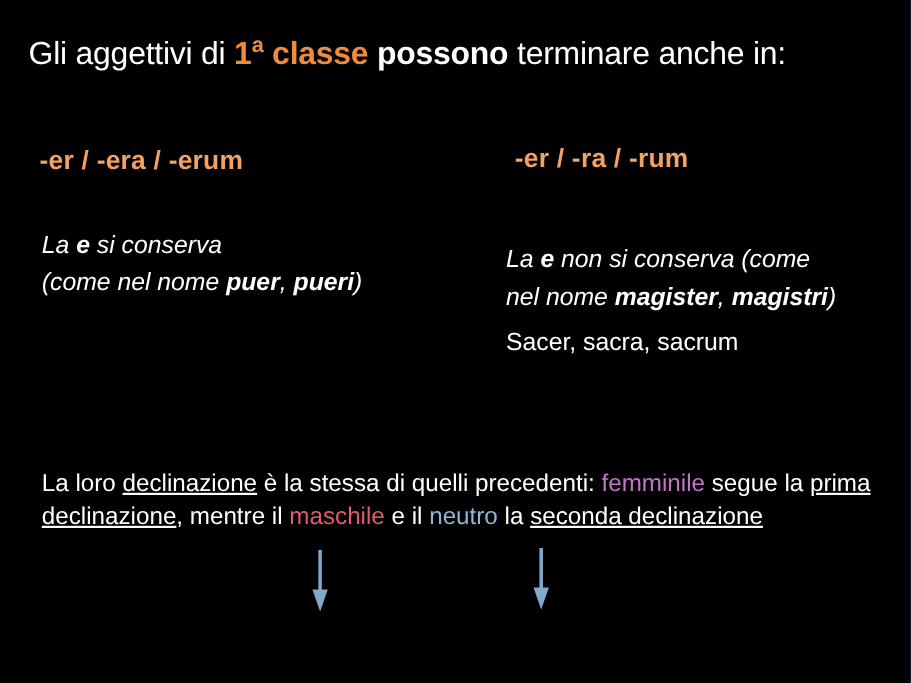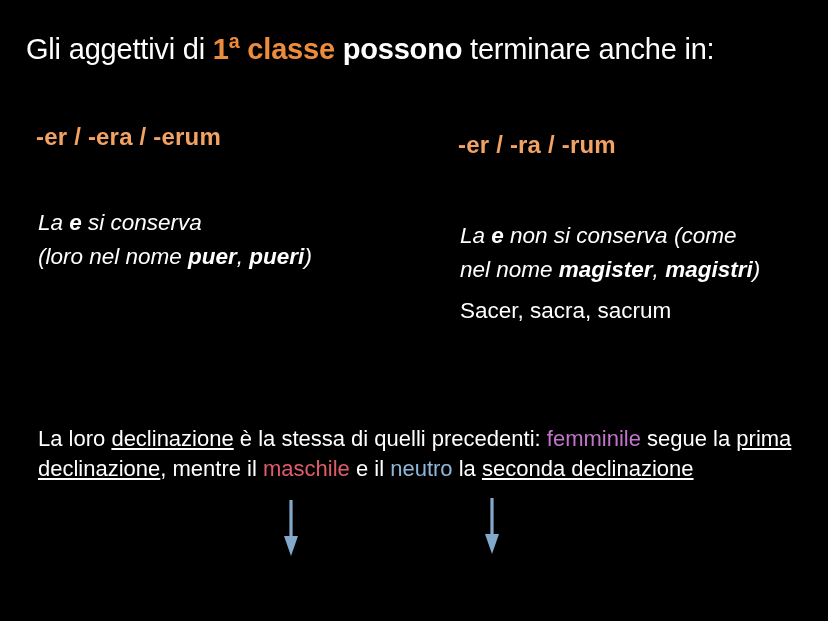"-er / -era / -erum" #head-left { top: 123px -> 133px }
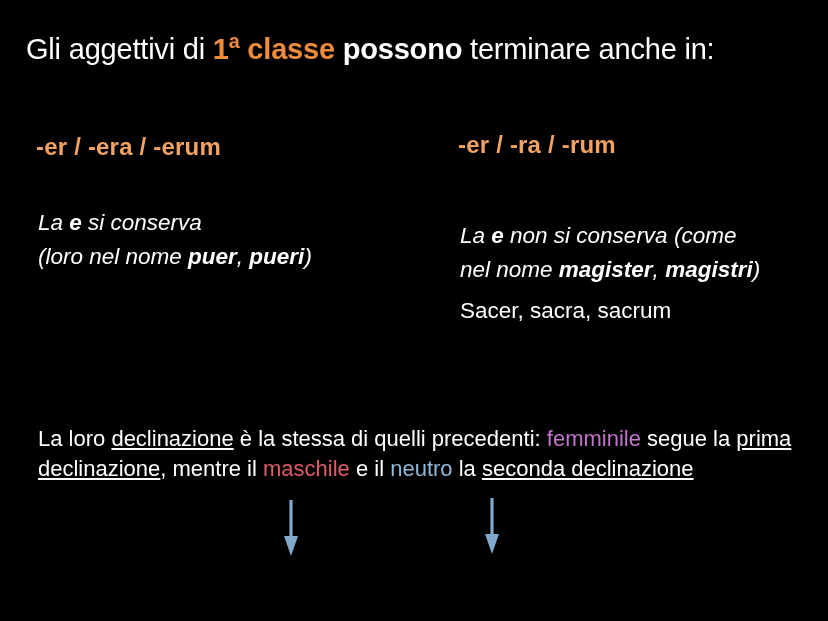"-er / -ra / -rum" #head-right { left: 458px -> 468px }
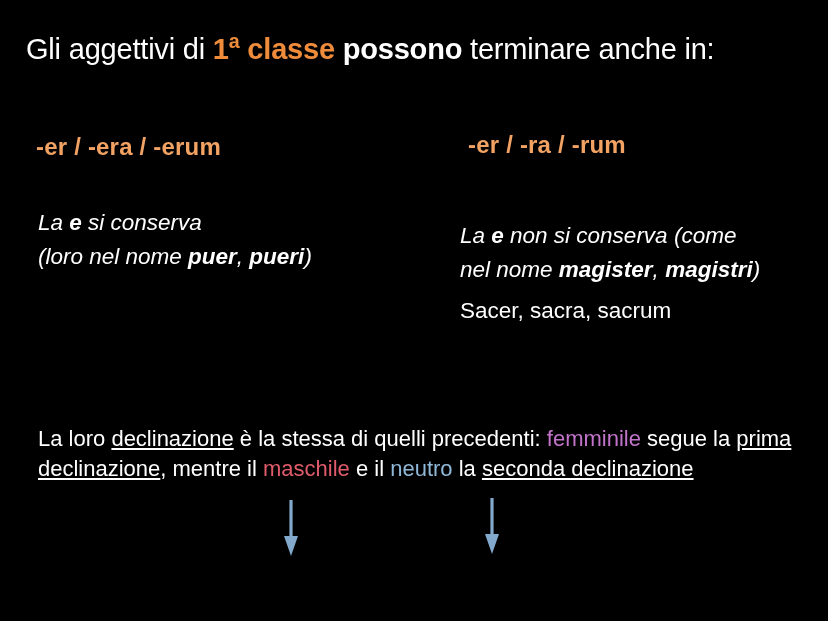"(loro nel nome" span { text: loro -> come }
